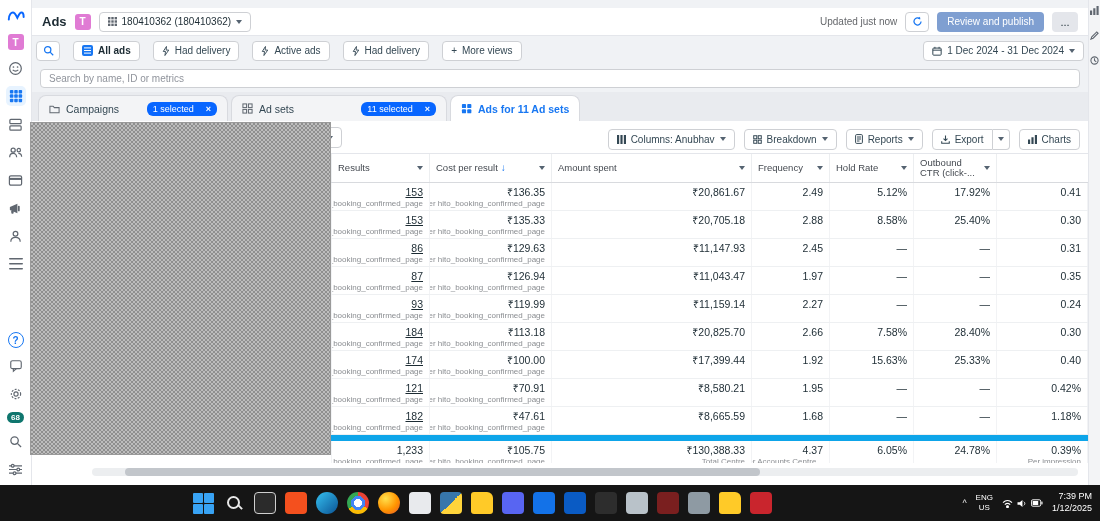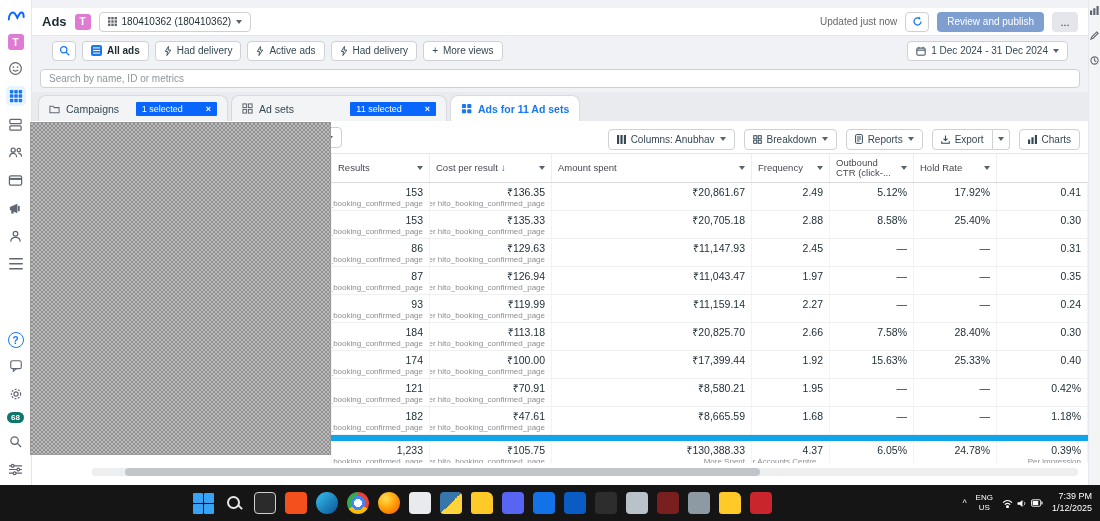"All ads" .filterbar { gap: 6px -> 13px; padding: 0 20px -> 0 4px }
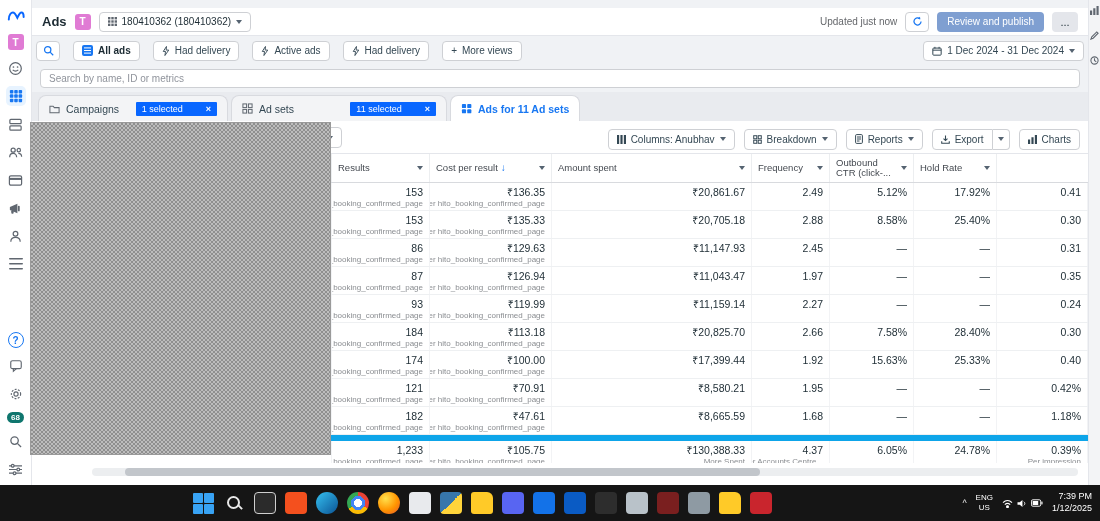"1 selected" .sel-badge { border-radius: 1px -> 6px; gap: 23px -> 12px }
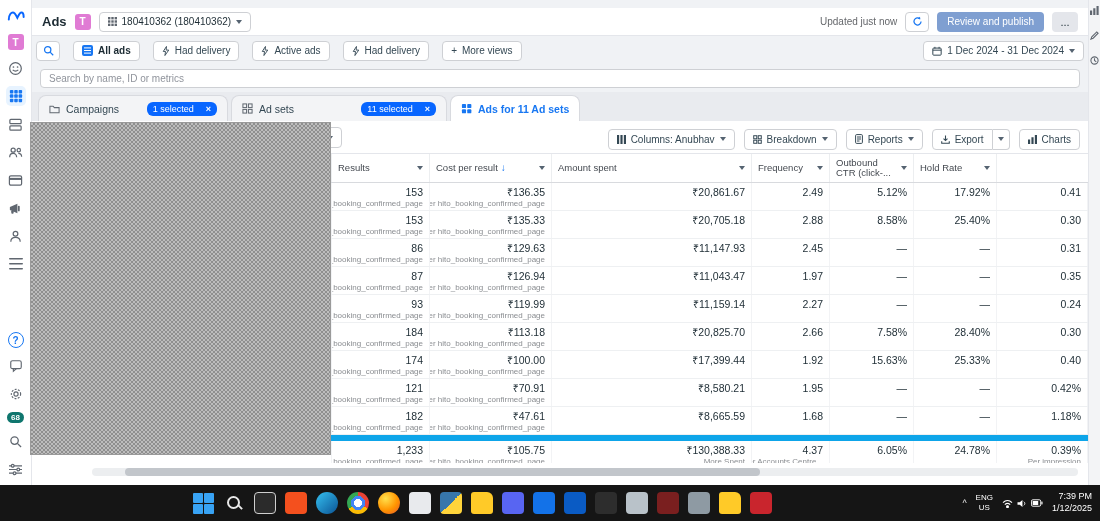"Outbound CTR (click-..." div.th { order: before "Hold Rate" -> after "Hold Rate" }
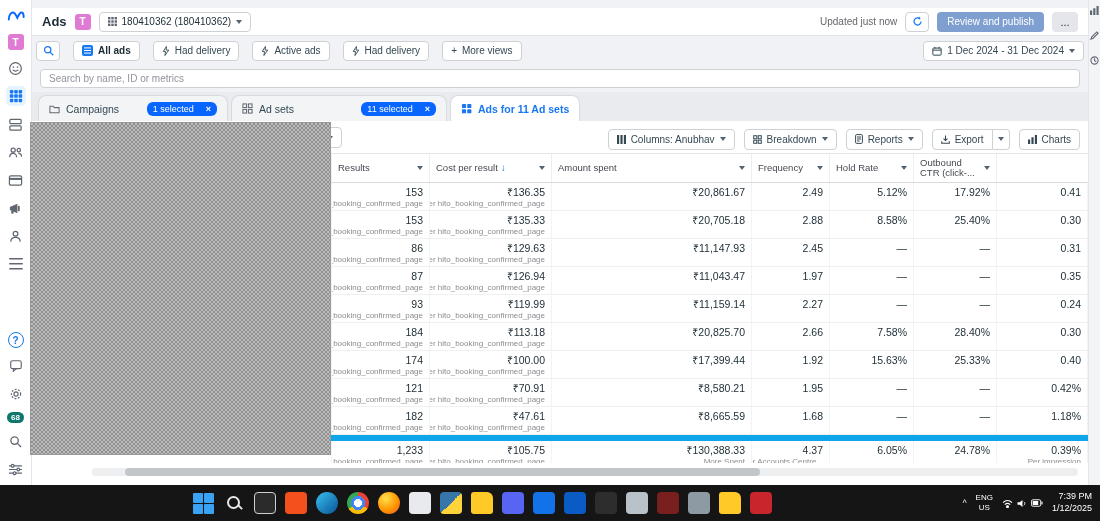"153" a.val { text-decoration: none -> underline }
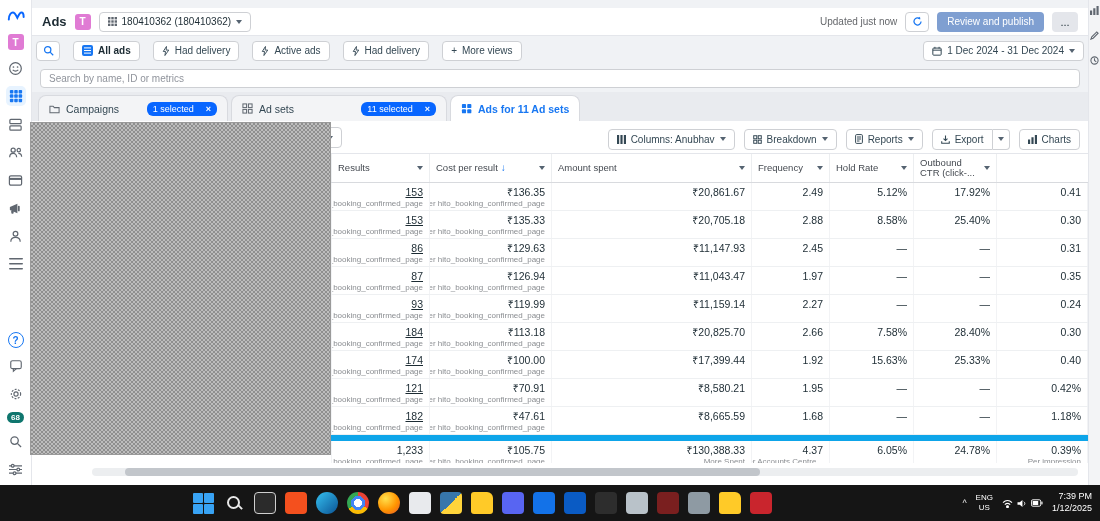"More Spent" span.sub { text: More Spent -> Total Centre }
